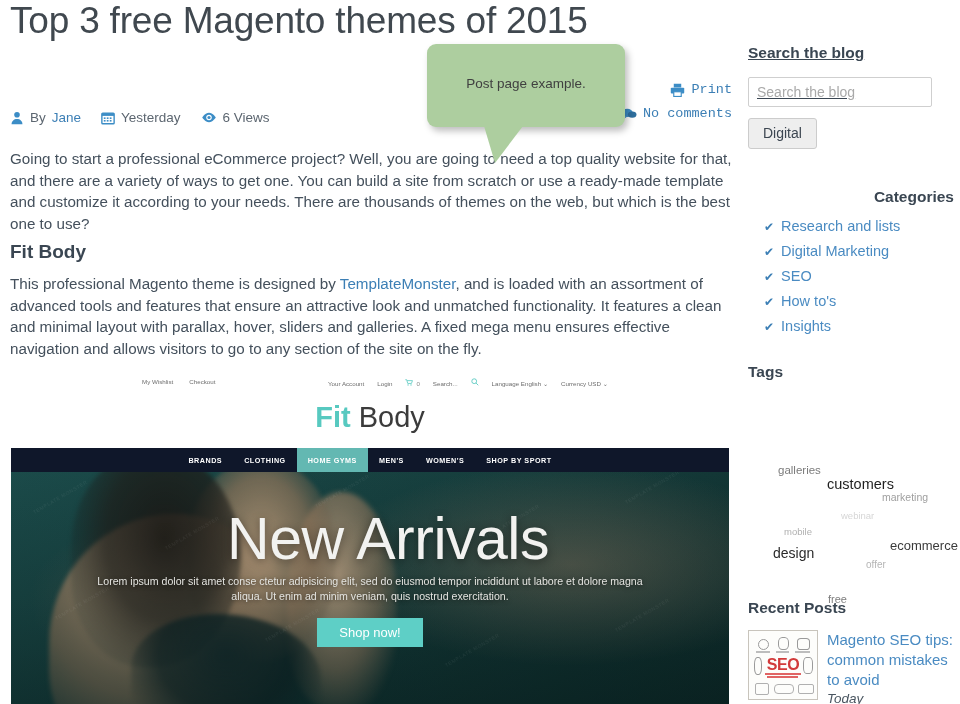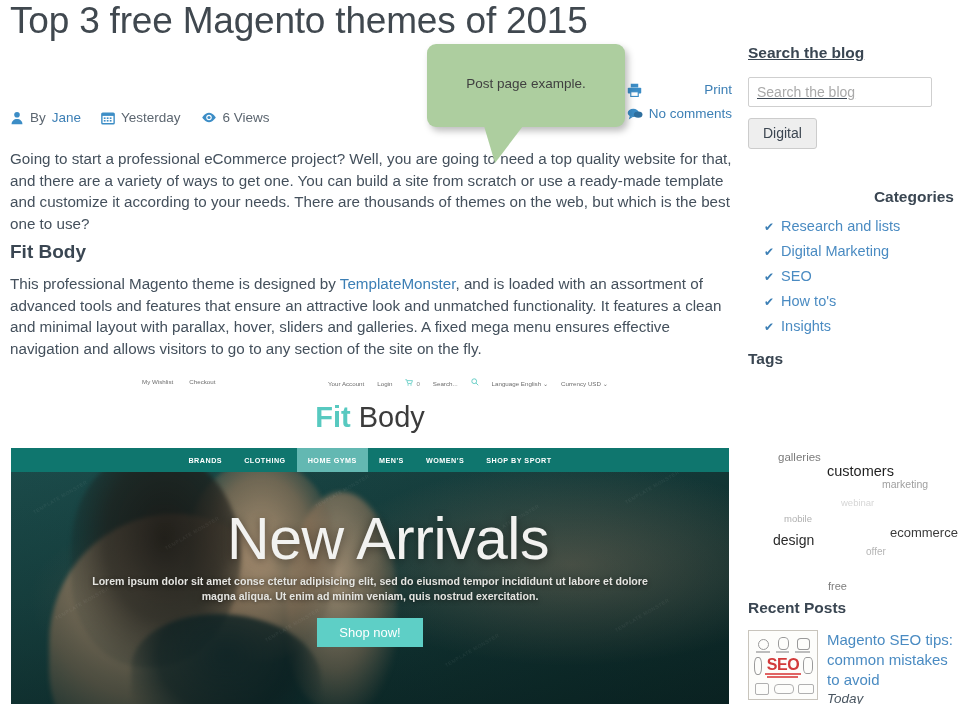"Print" .meta-right .meta-item { font-family: none -> Liberation Mono, monospace; justify-content: space-between -> flex-end }
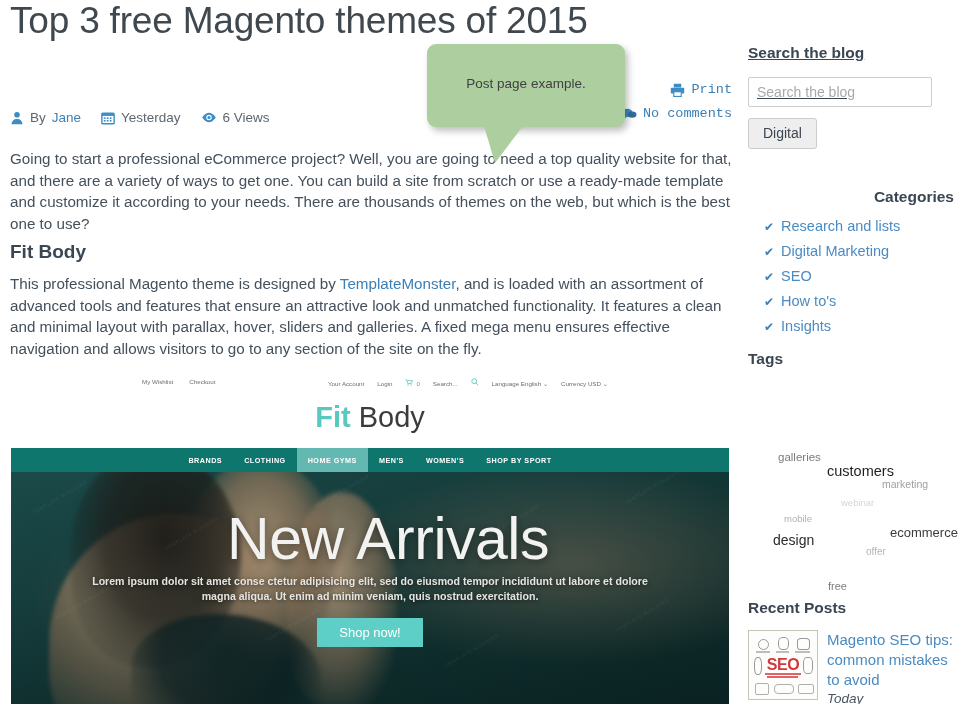"Tags" #w-tags { top: 350px -> 363px }
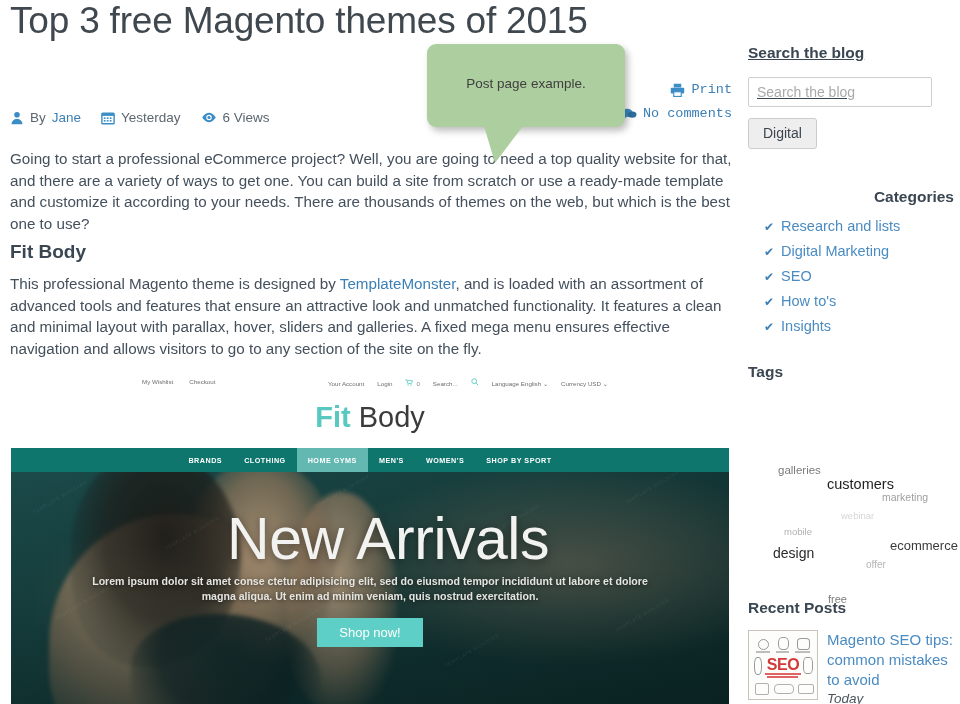"BRANDS" .navbar { background: #0f766e -> #0f172a }
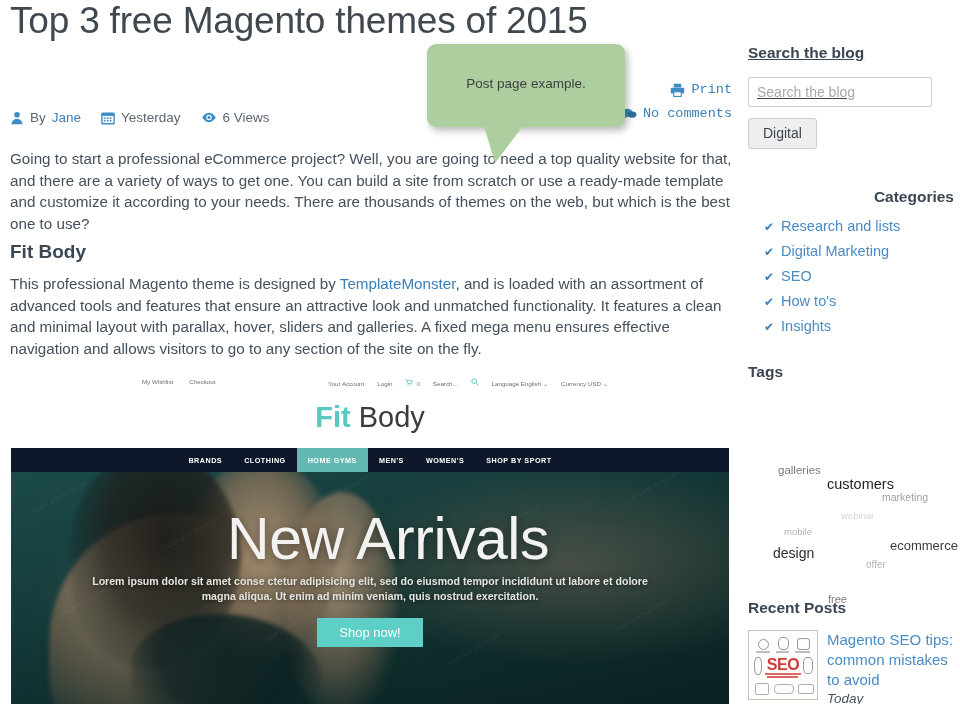"Lorem ipsum dolor sit amet" .hero-sub { font-weight: bold -> none }
